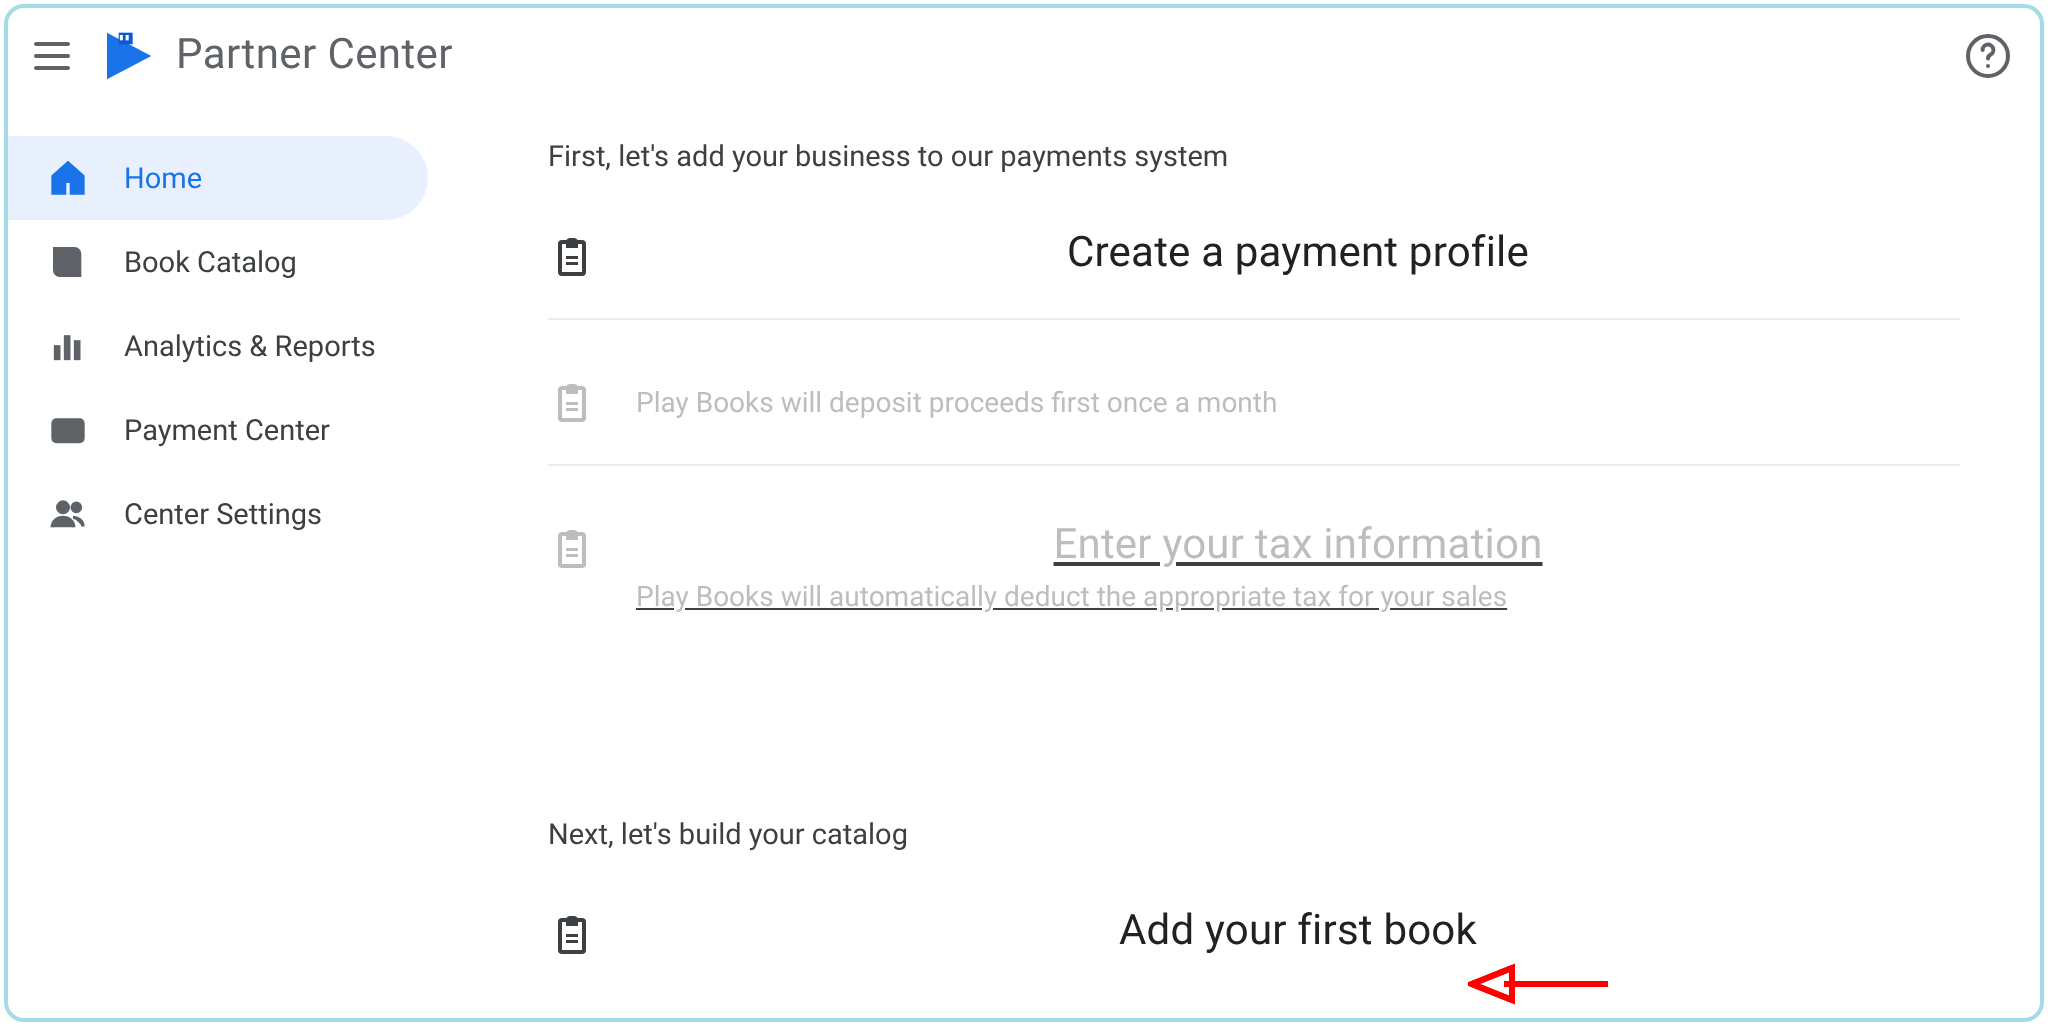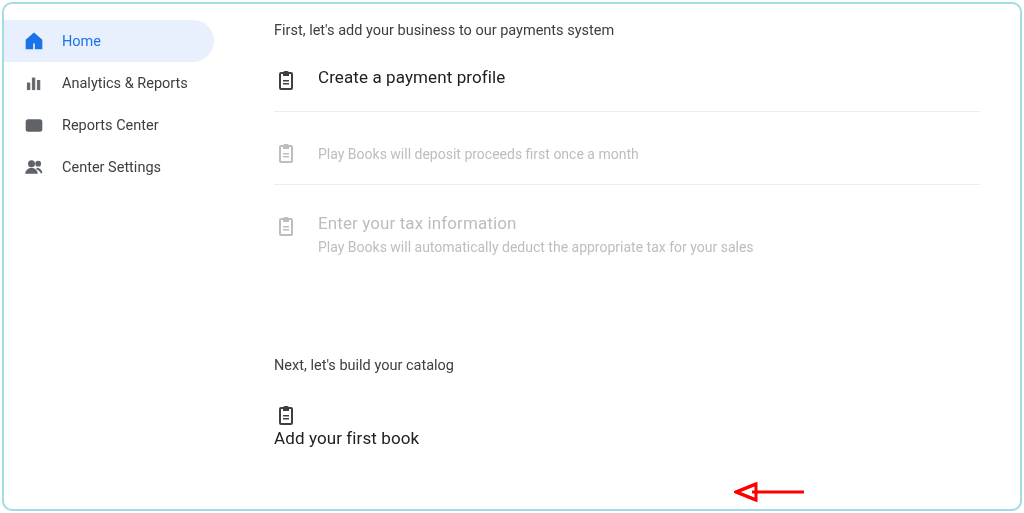"Partner Center" div.topbar { html: none -> <div> <div> <span></span> <span></span> <span></span> </div> <div> <svg> <path></path> <rect></rect> <rect></rect> <rect></rect> </svg> </div> <div>Partner Center</div> <div> <svg> <circle></circle> <path></path> <circle></circle> </svg> </div> </div> }
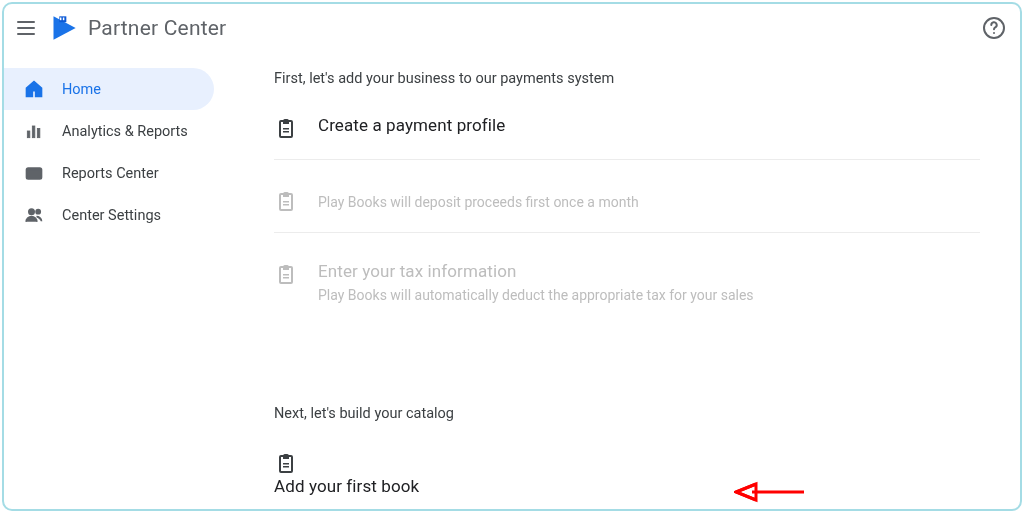"Book Catalog" div.nav-item { html: none -> <div> <span> <svg> <path></path> <path></path> </svg> </span> <span>Book Catalog</span> </div> }
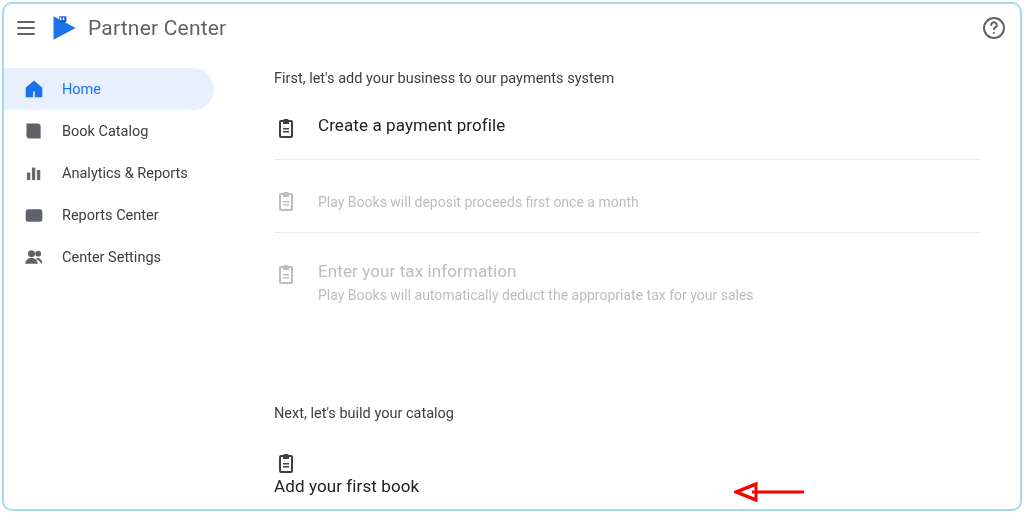"Create a payment profile" .step-title { font-size: 17px -> 21px; text-align: none -> center }
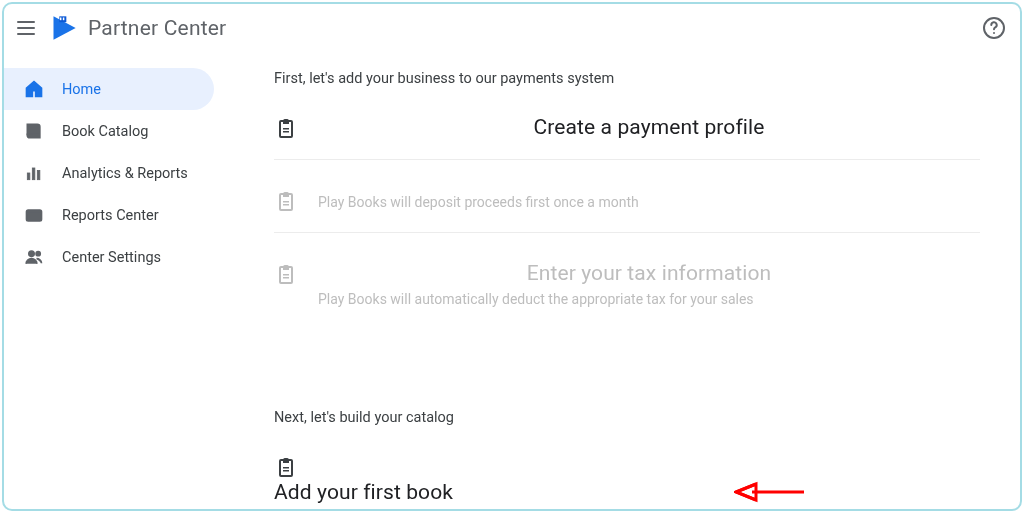"Reports Center" span { text: Reports -> Payment }
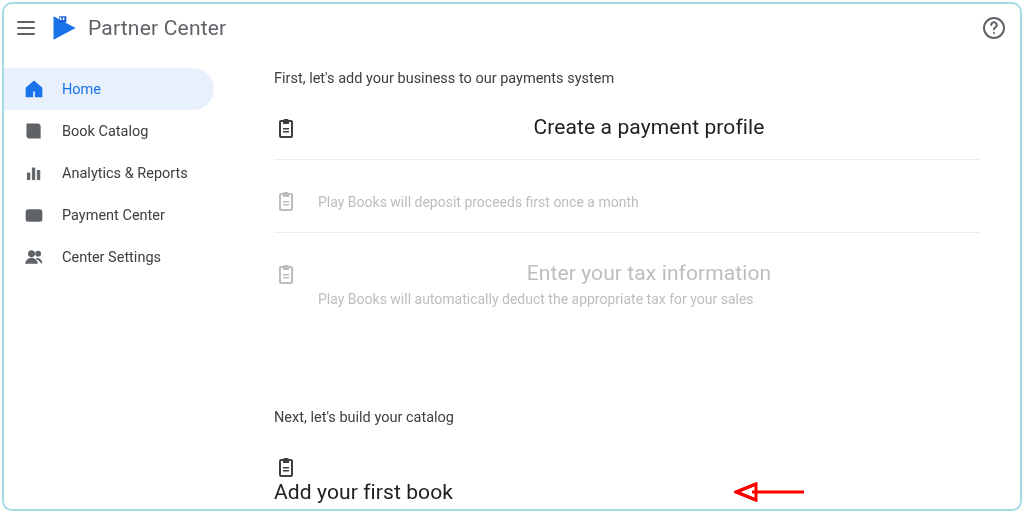"Enter your tax information" div.step { text-decoration: none -> underline }
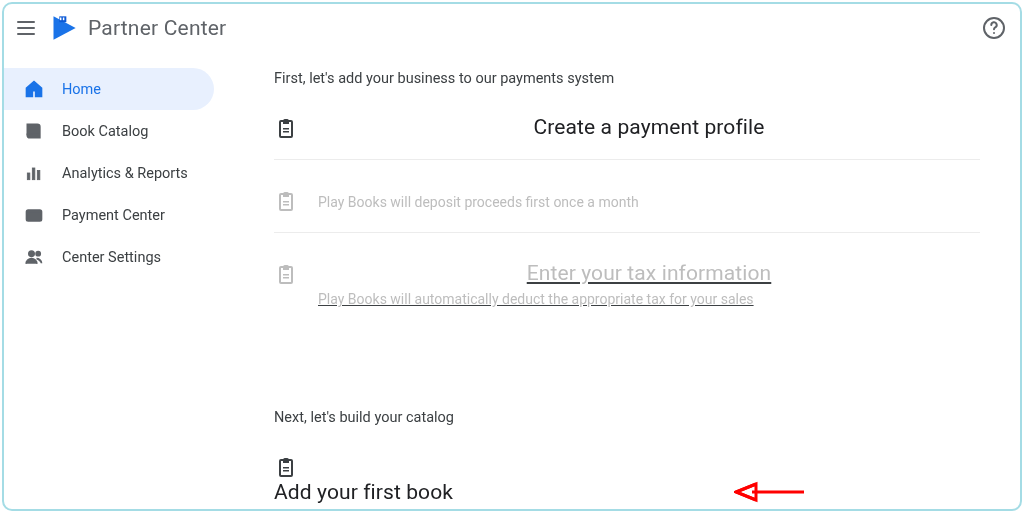"Add your first book" div.step { flex-direction: column -> none }
